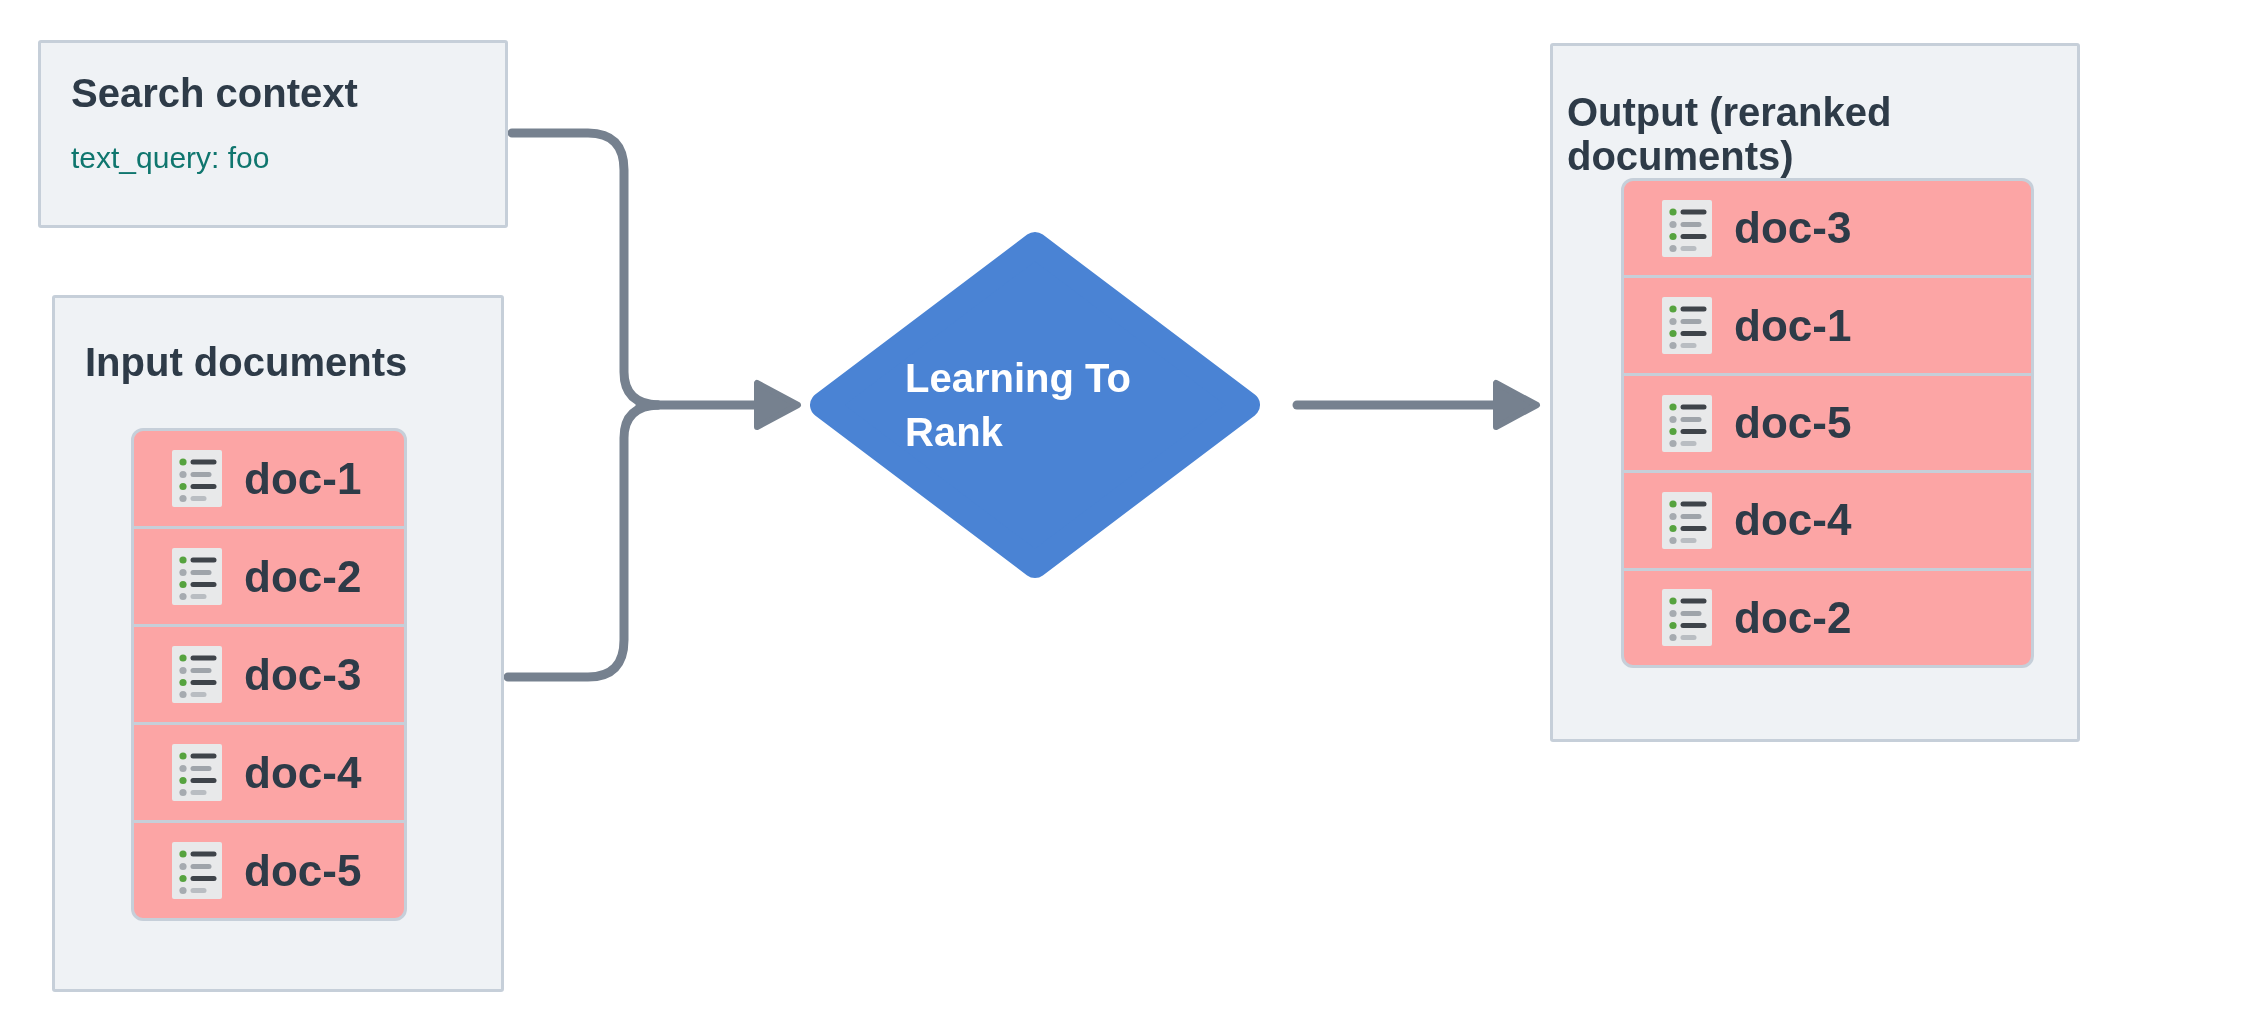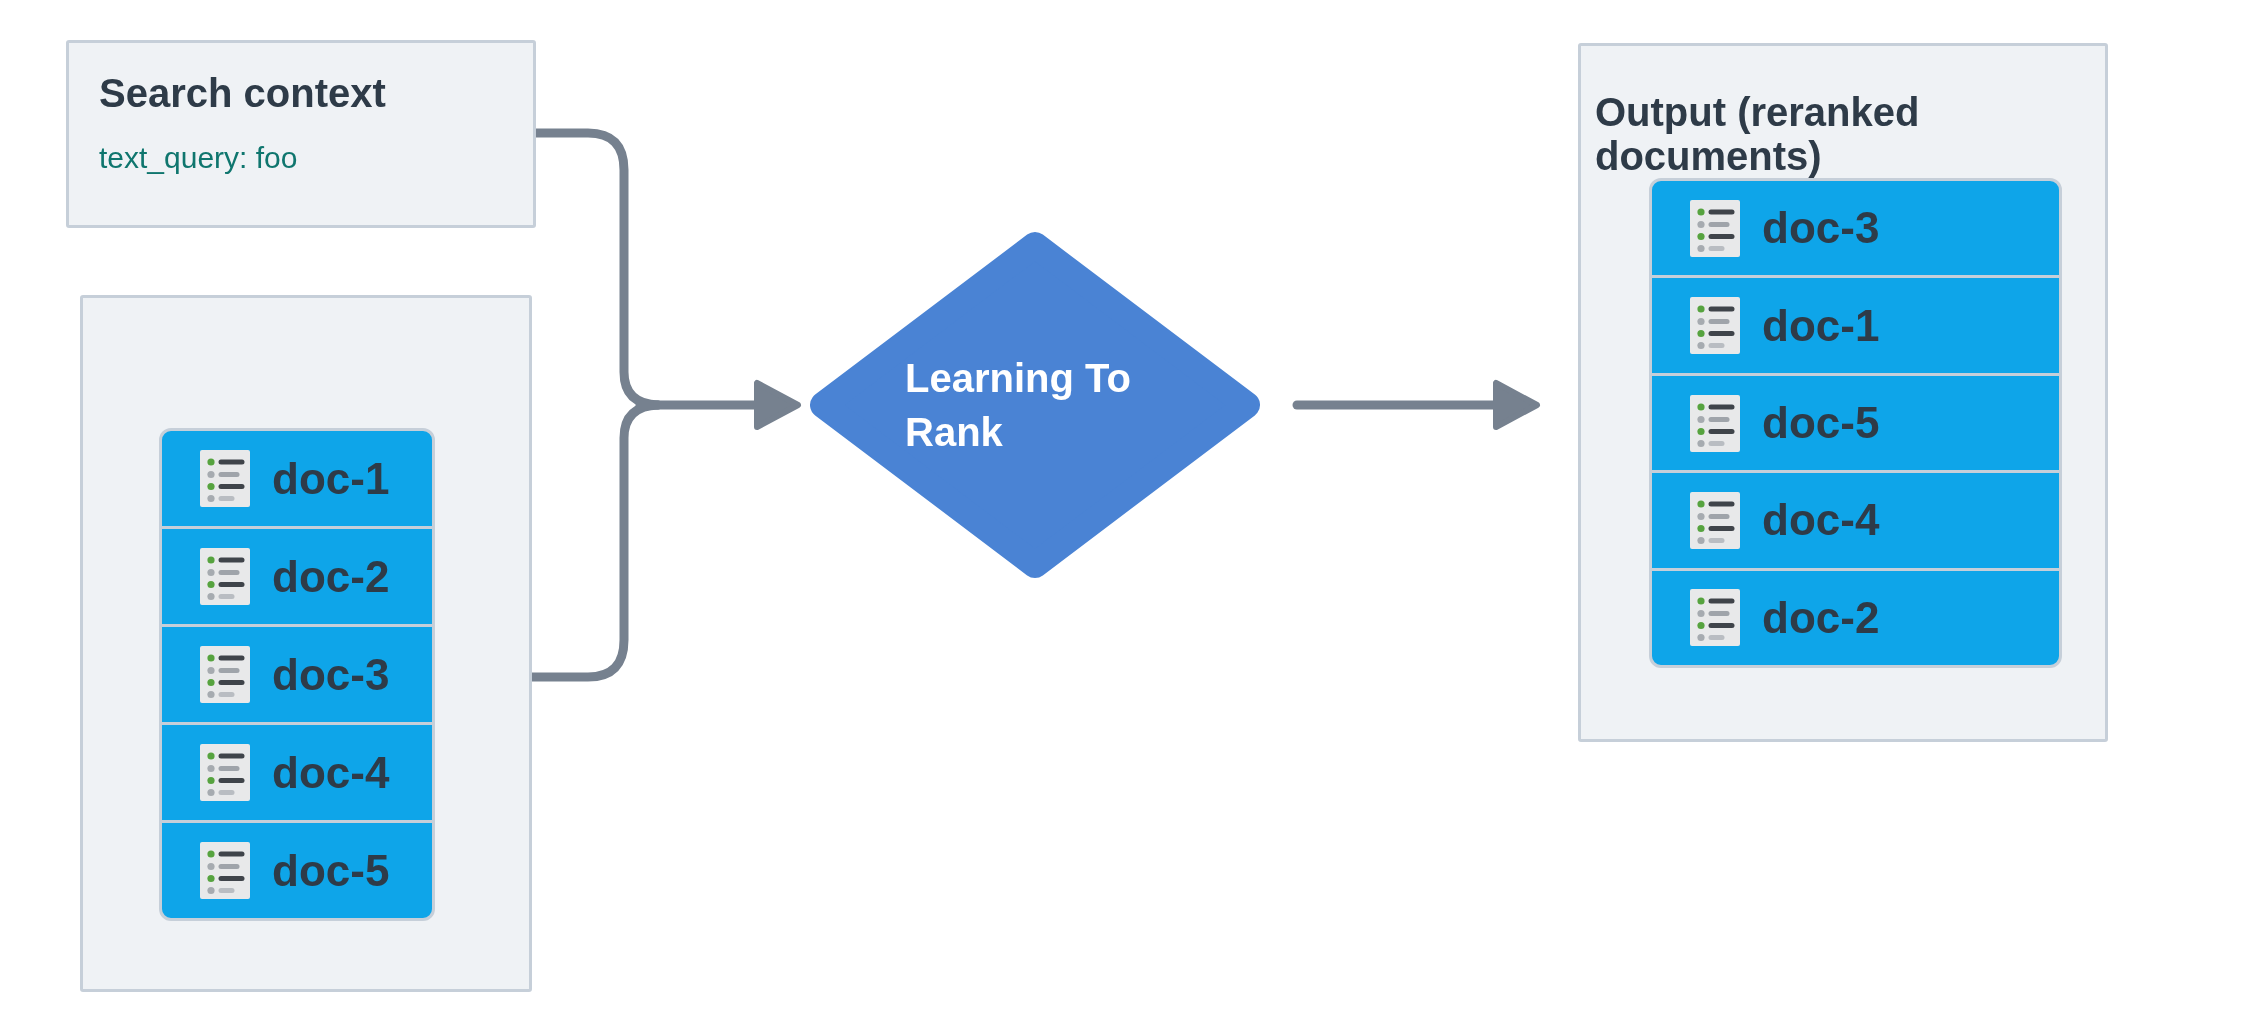"Search context" .node-box { margin-left: 28px -> none }
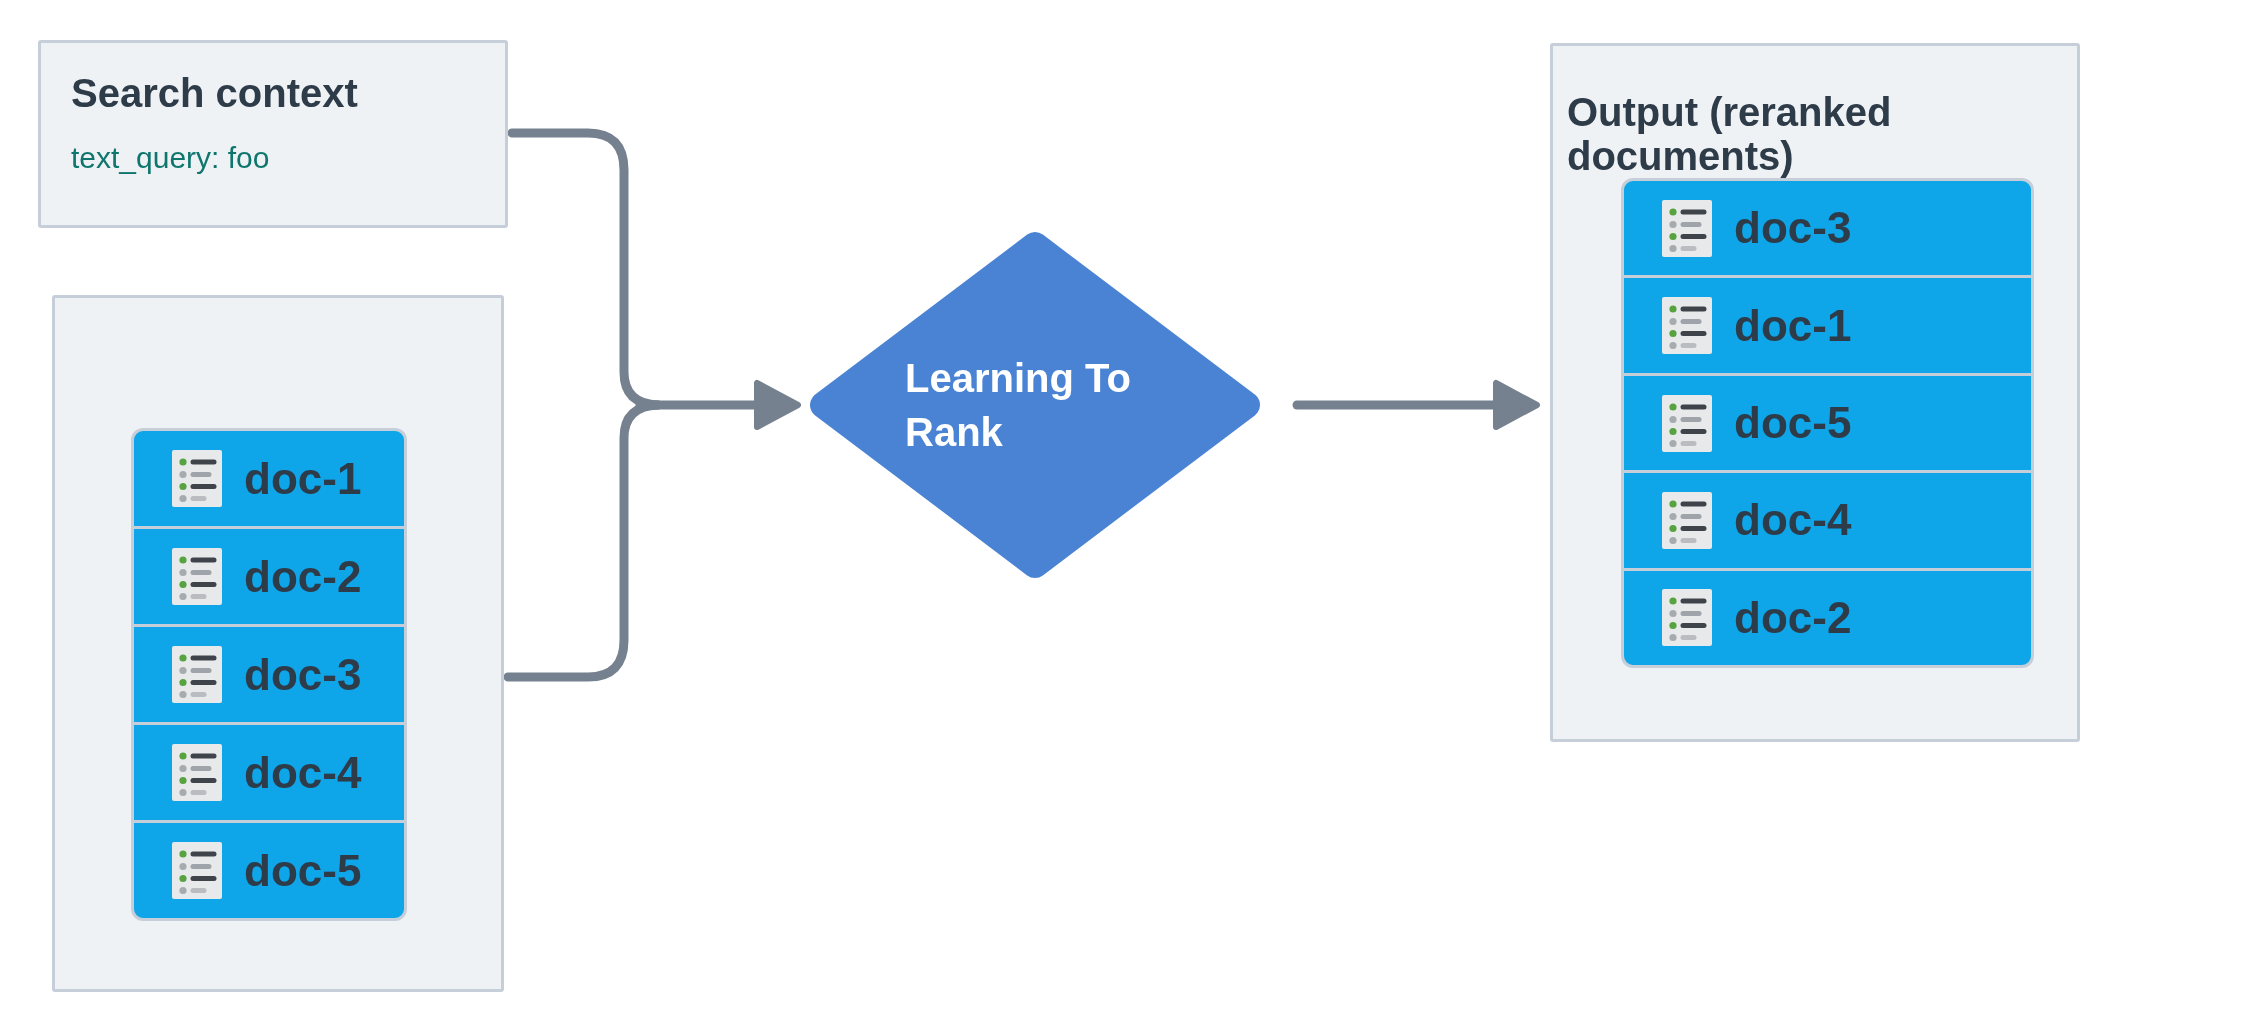"doc-3" .doc-list { background: #0ea5e9 -> #fca5a5 }
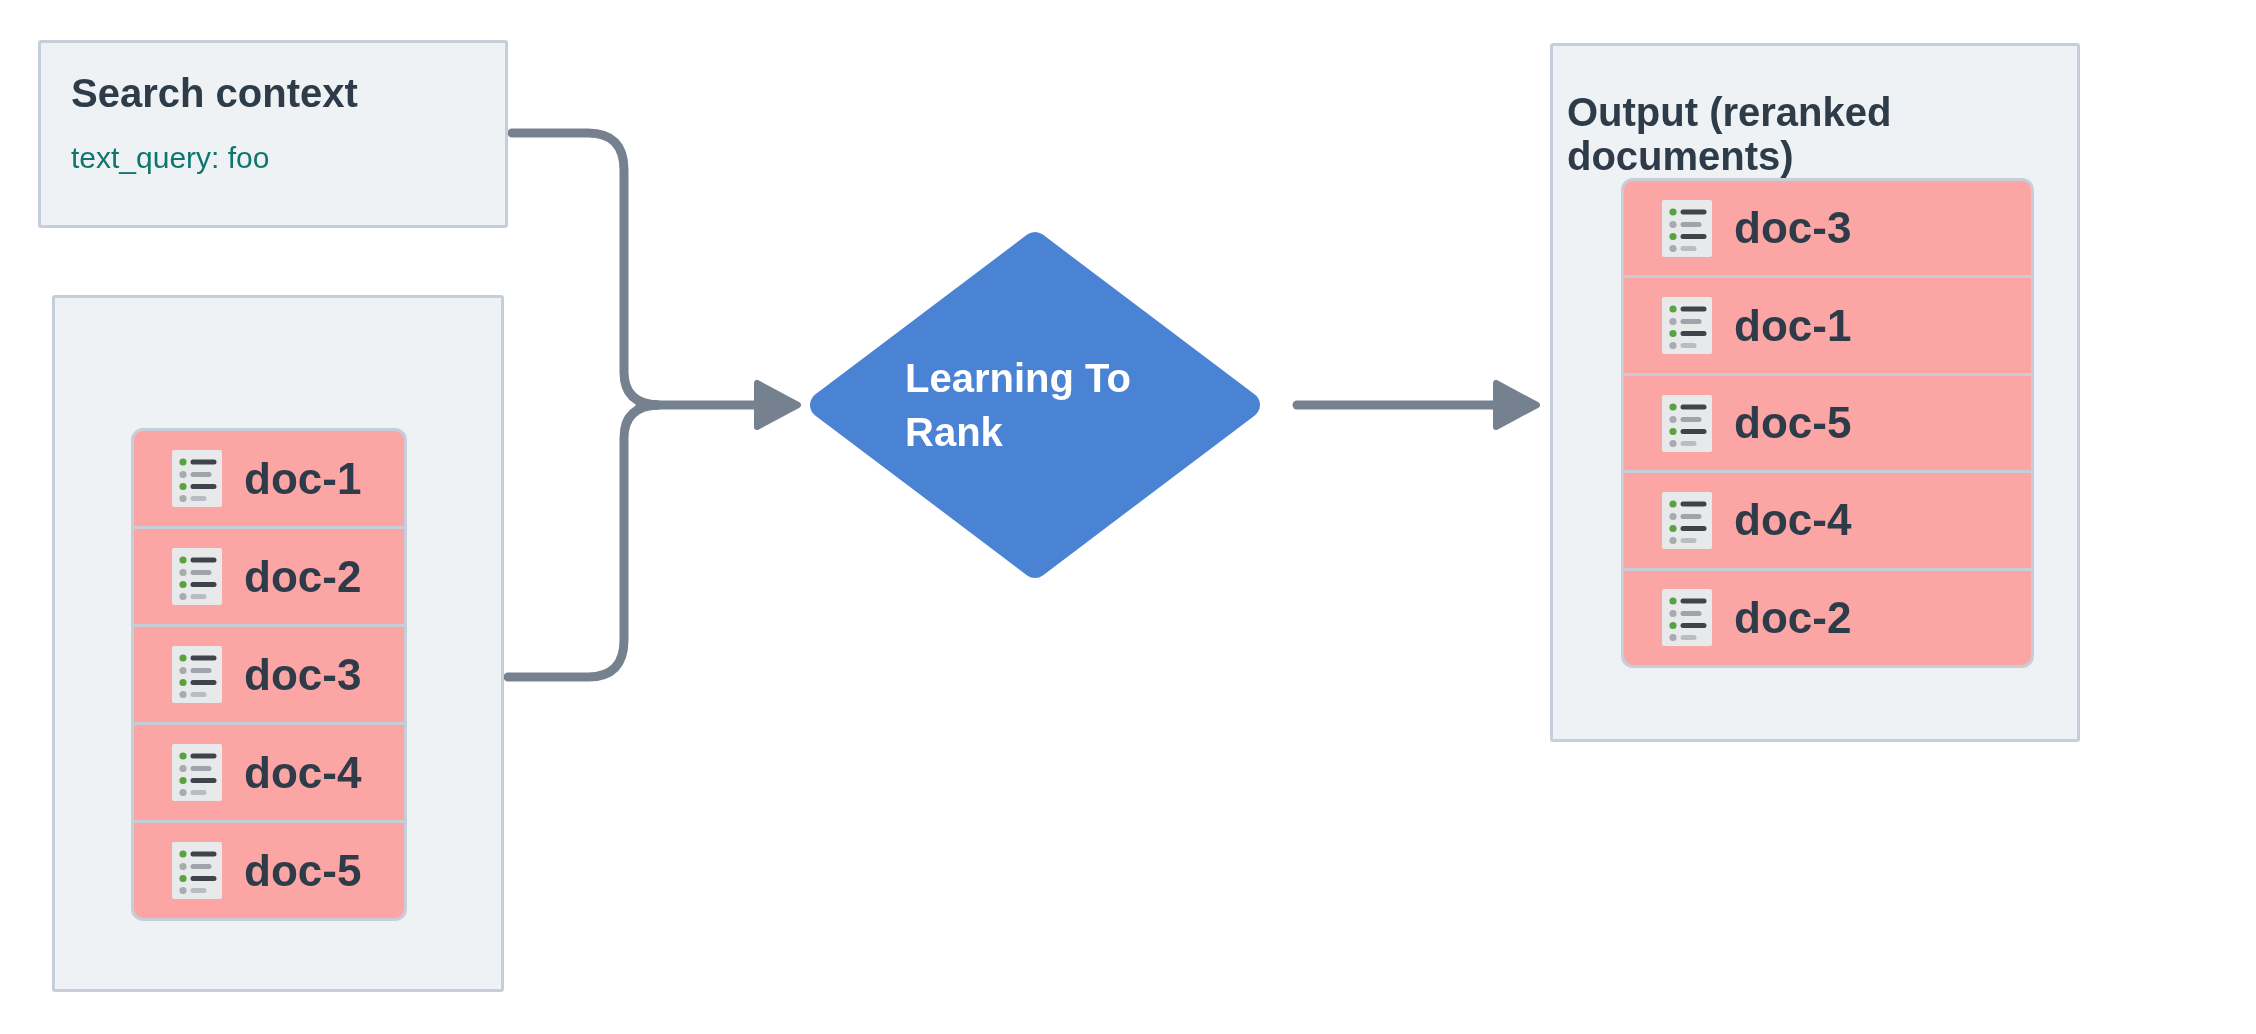"Input documents" h3.box-title { html: none -> <h3>Input documents</h3> }
